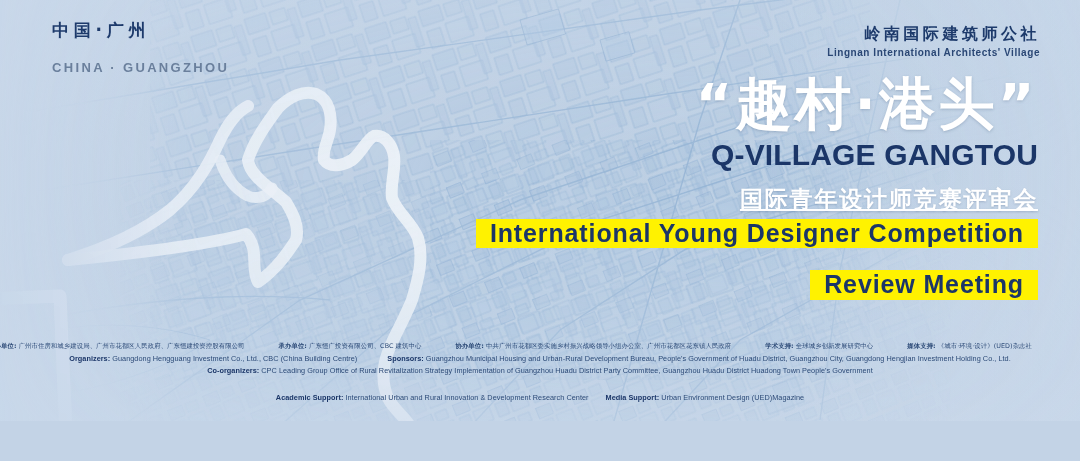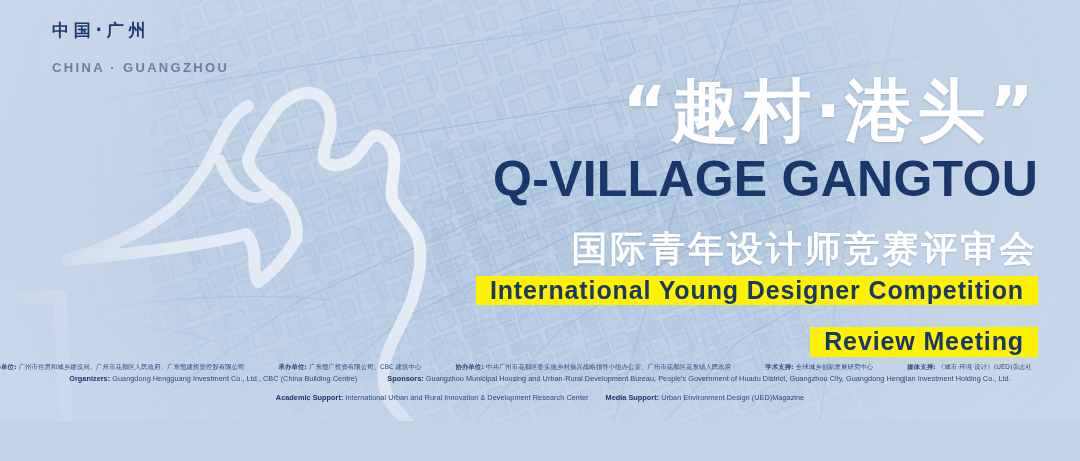"岭南国际建筑师公社" div.org { html: none -> <div> <div>岭南国际建筑师公社</div> <div>Lingnan International Architects' Village</div> </div> }
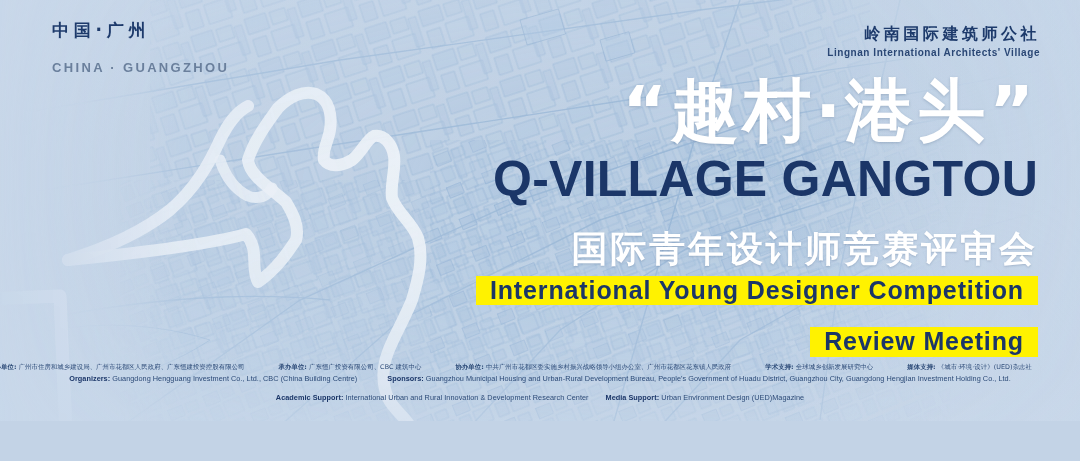"“趣村·港头”" .t-cn-main { font-size: 68px -> 56px }
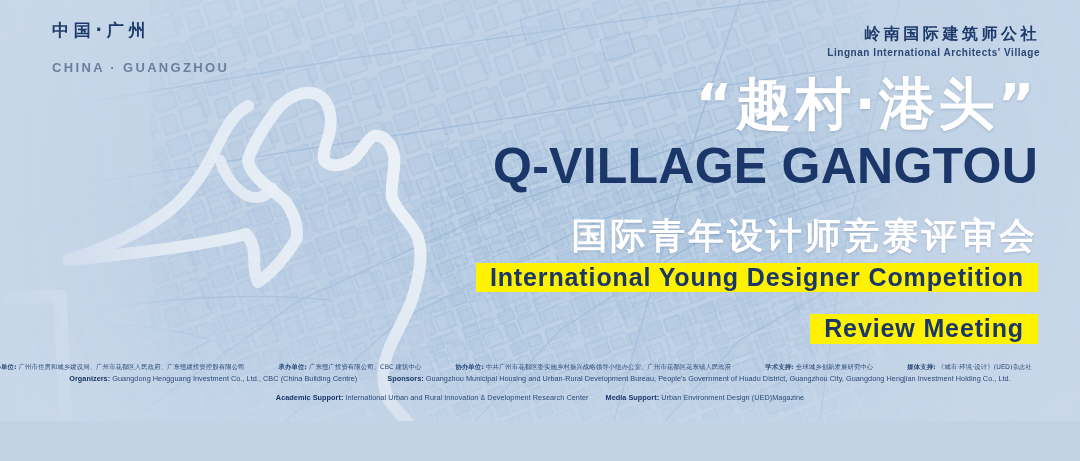"Q-VILLAGE GANGTOU" .t-en-main { font-size: 50px -> 30px }
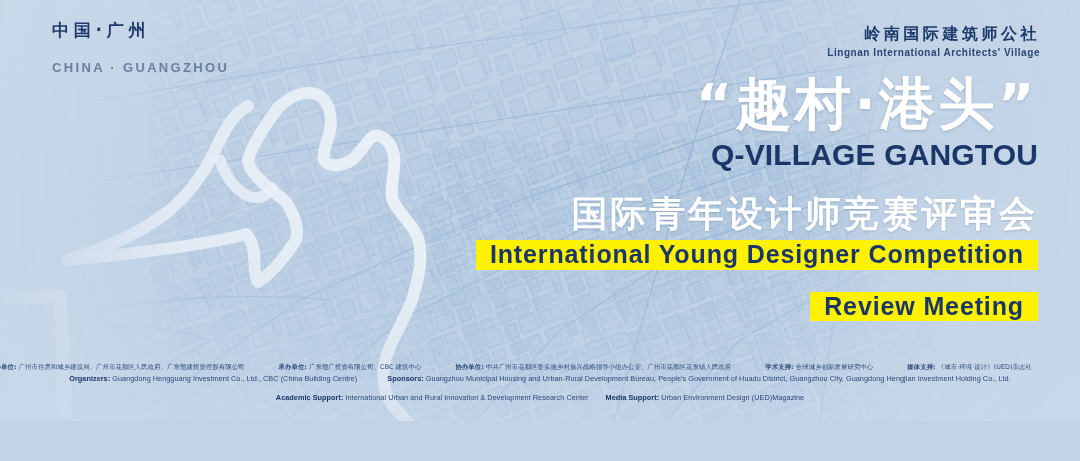"国际青年设计师竞赛评审会" .t-cn-sub { font-size: 36px -> 23px; margin-top: 21px -> 14px; text-decoration: none -> underline }
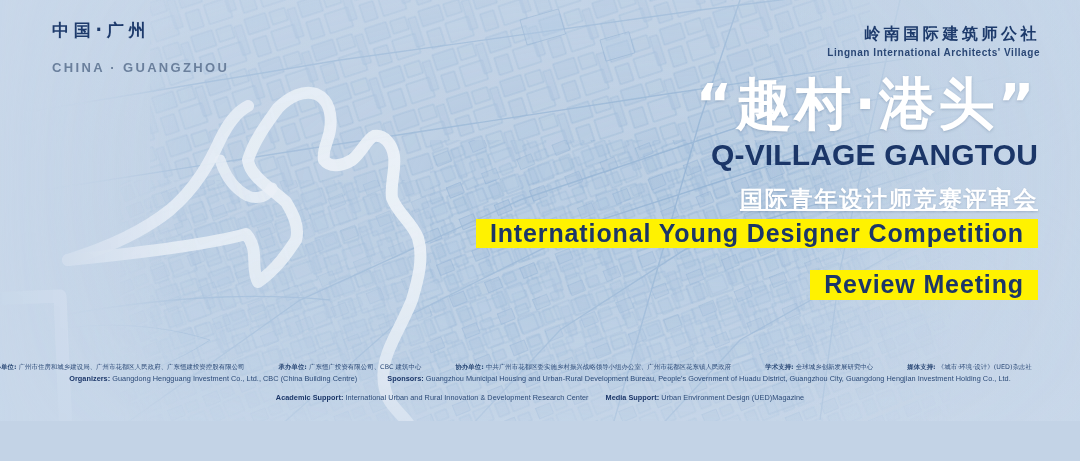"Co-organizers: CPC Leading Group Office" div.cred-line { html: none -> <div> <span> <b>Co-organizers:</b> <span>CPC Leading Group Office of Rural Revitalization Strategy Implementation of Guangzhou Huadu District Party Committee, Guangzhou Huadu District Huadong Town People's Government</span> </span> </div> }
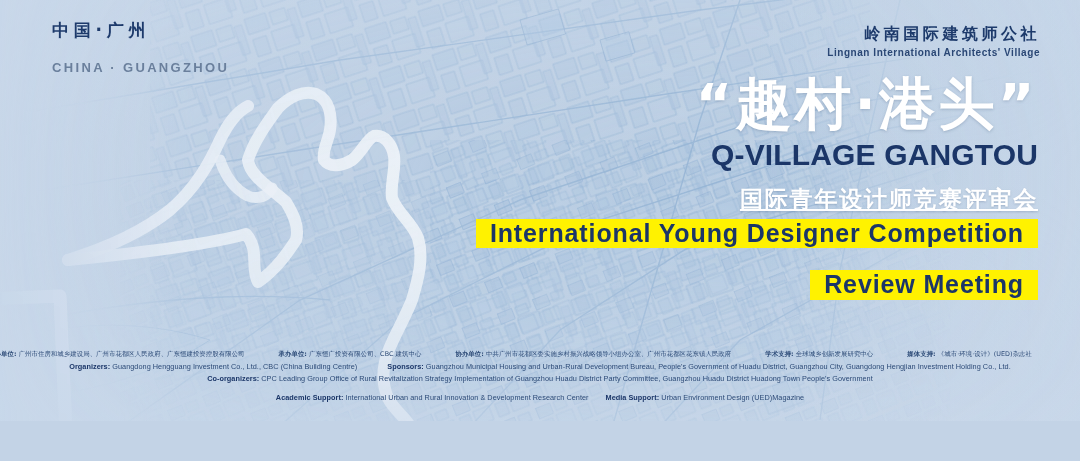"Academic Support: International Urban" .row-en-3 { margin-top: 9px -> 17px }
